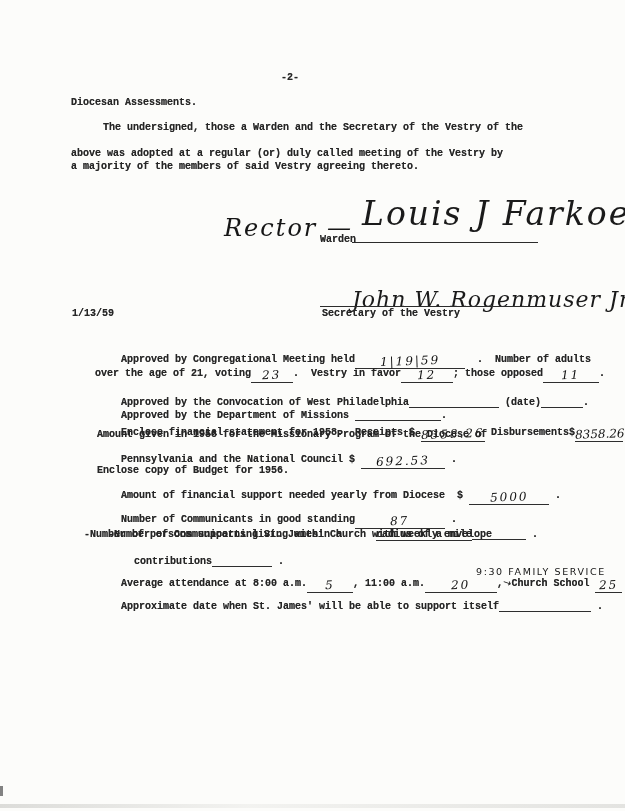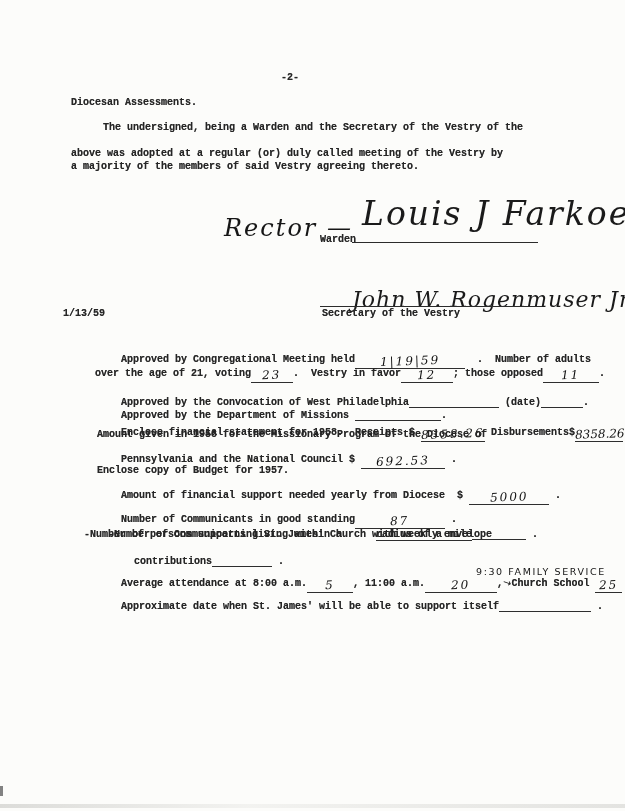"The undersigned, being a Warden" div.line { text: being -> those }
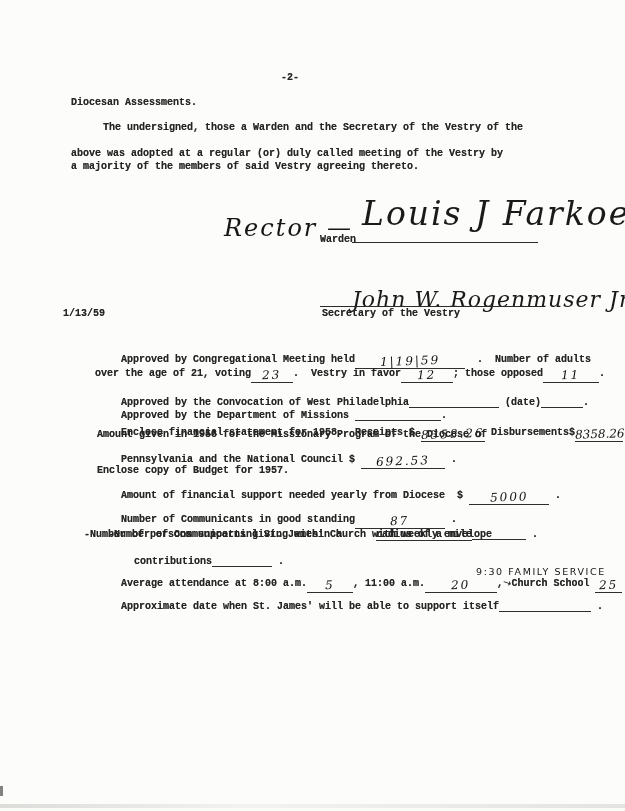"1/13/59" div.line { left: 63px -> 72px }
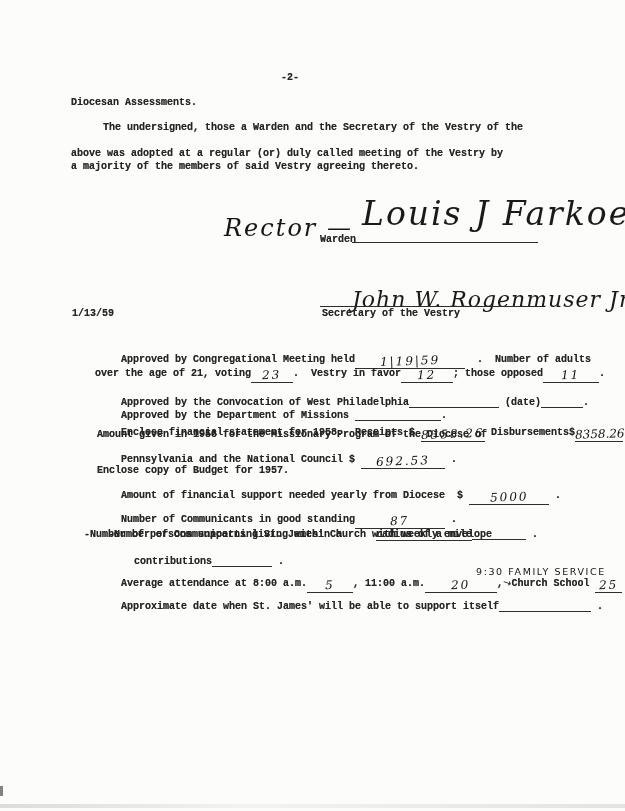"Enclose copy of Budget for" div.line { text: 1957 -> 1956 }
